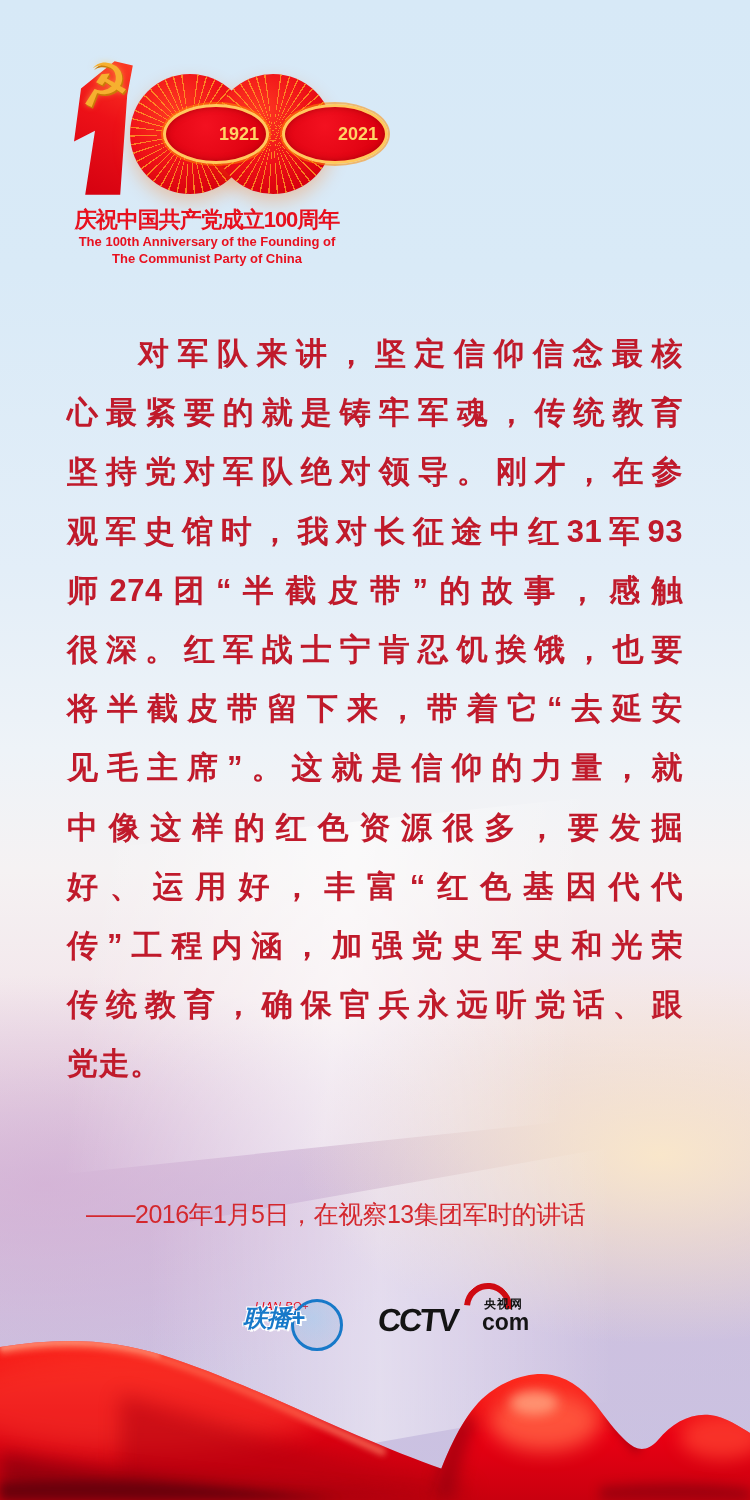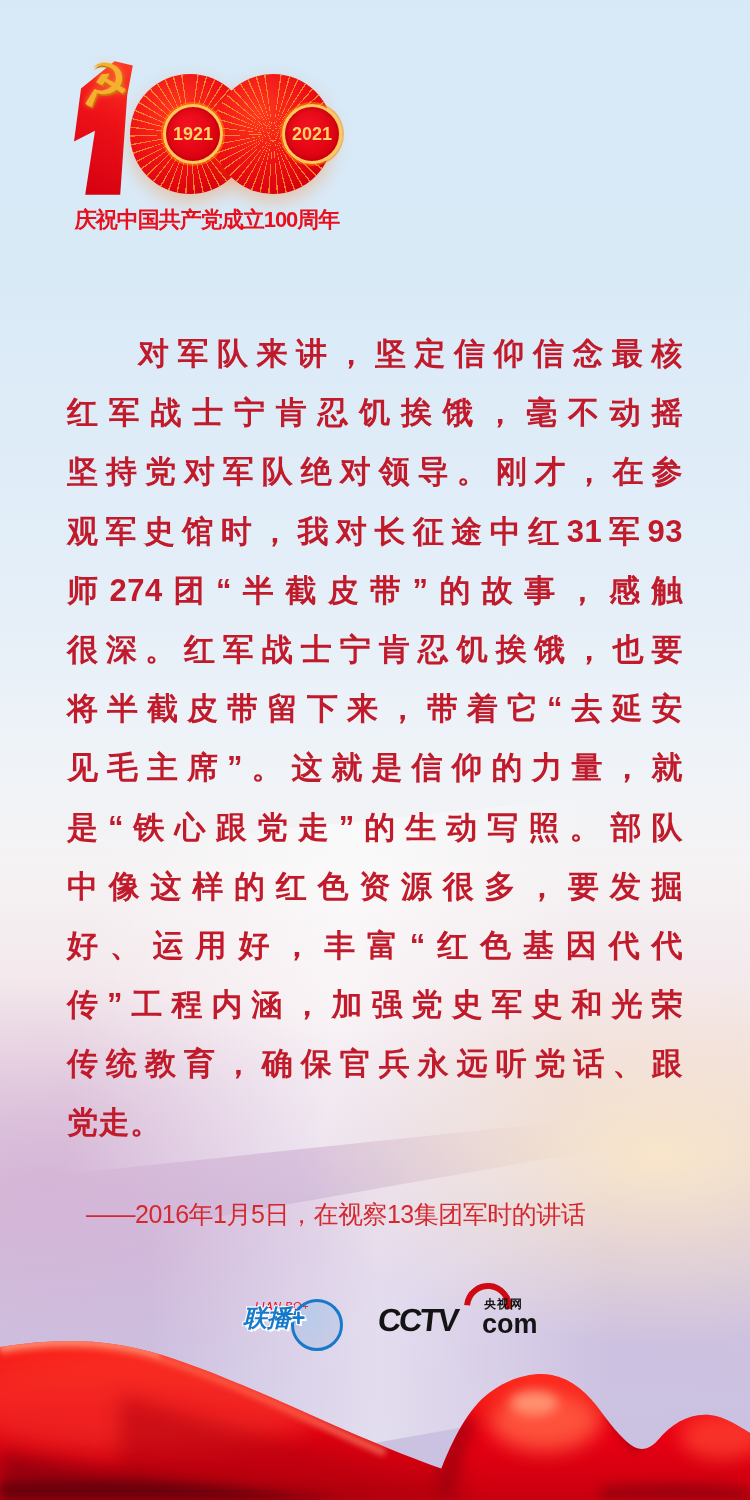"1921" .ring { padding-left: none -> 46px }
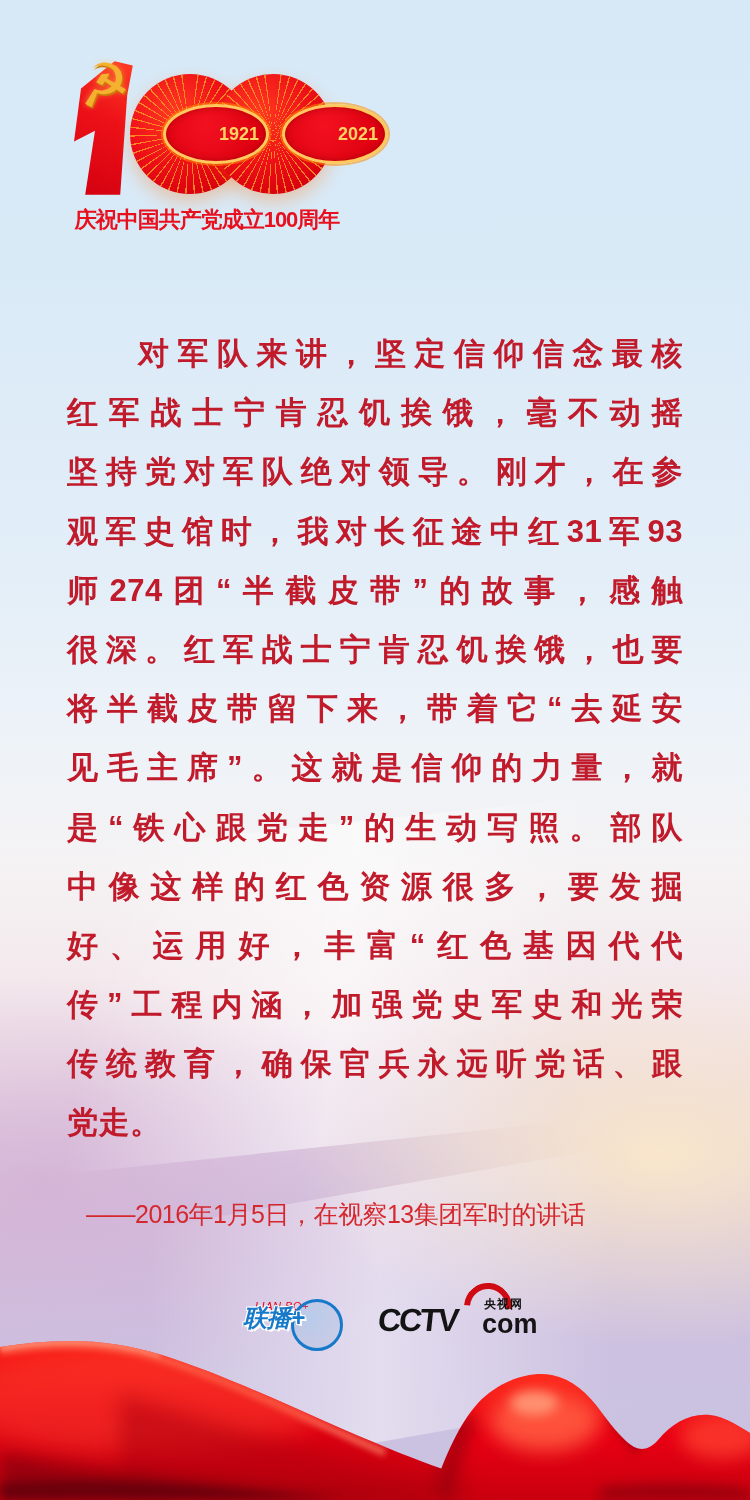"The 100th Anniversary of the" div.title-en { html: none -> <div> <div>The 100th Anniversary of the Founding of</div> <div>The Communist Party of China</div> </div> }
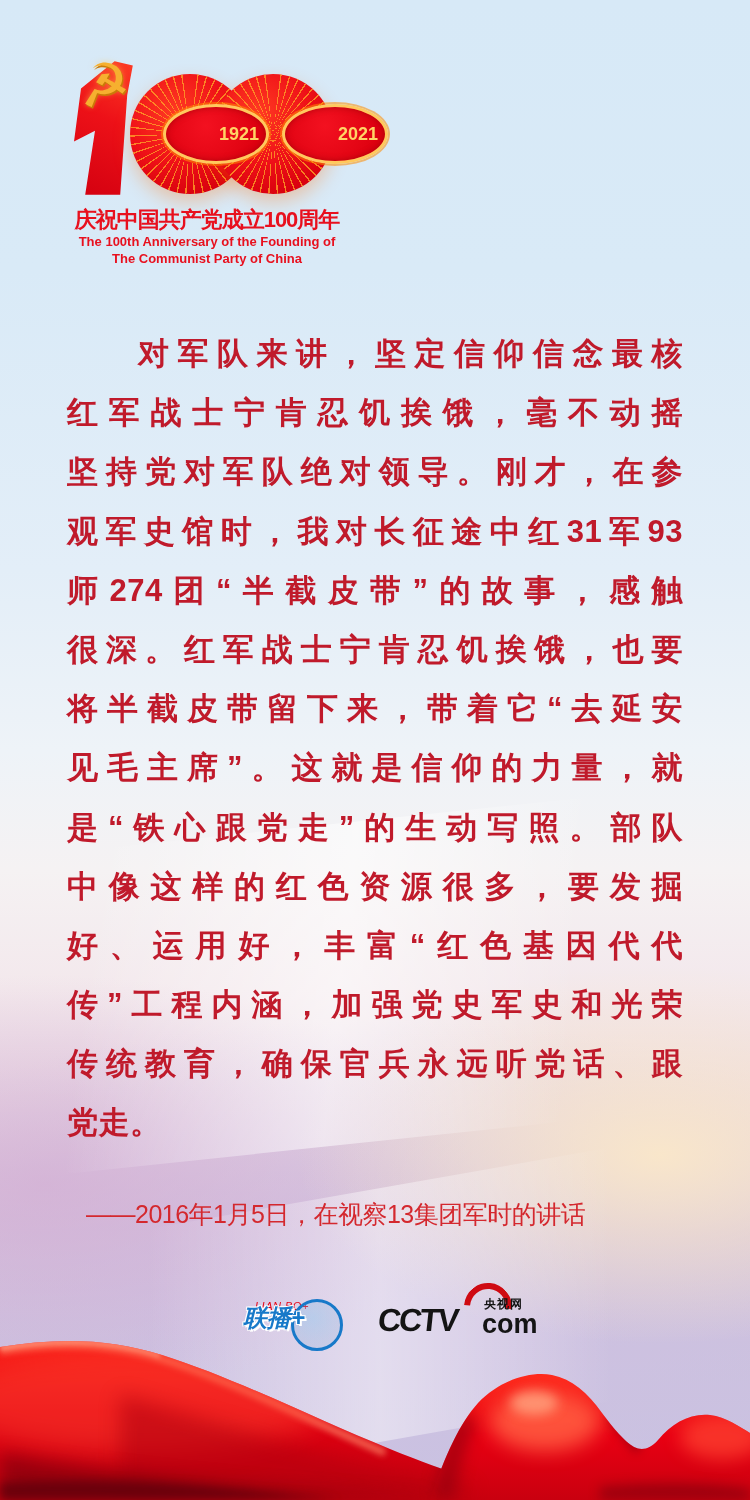"红军战士宁肯忍饥挨饿，毫不动摇" div.qline { text: 红军战士宁肯忍饥挨饿，毫不动摇 -> 心最紧要的就是铸牢军魂，传统教育 }
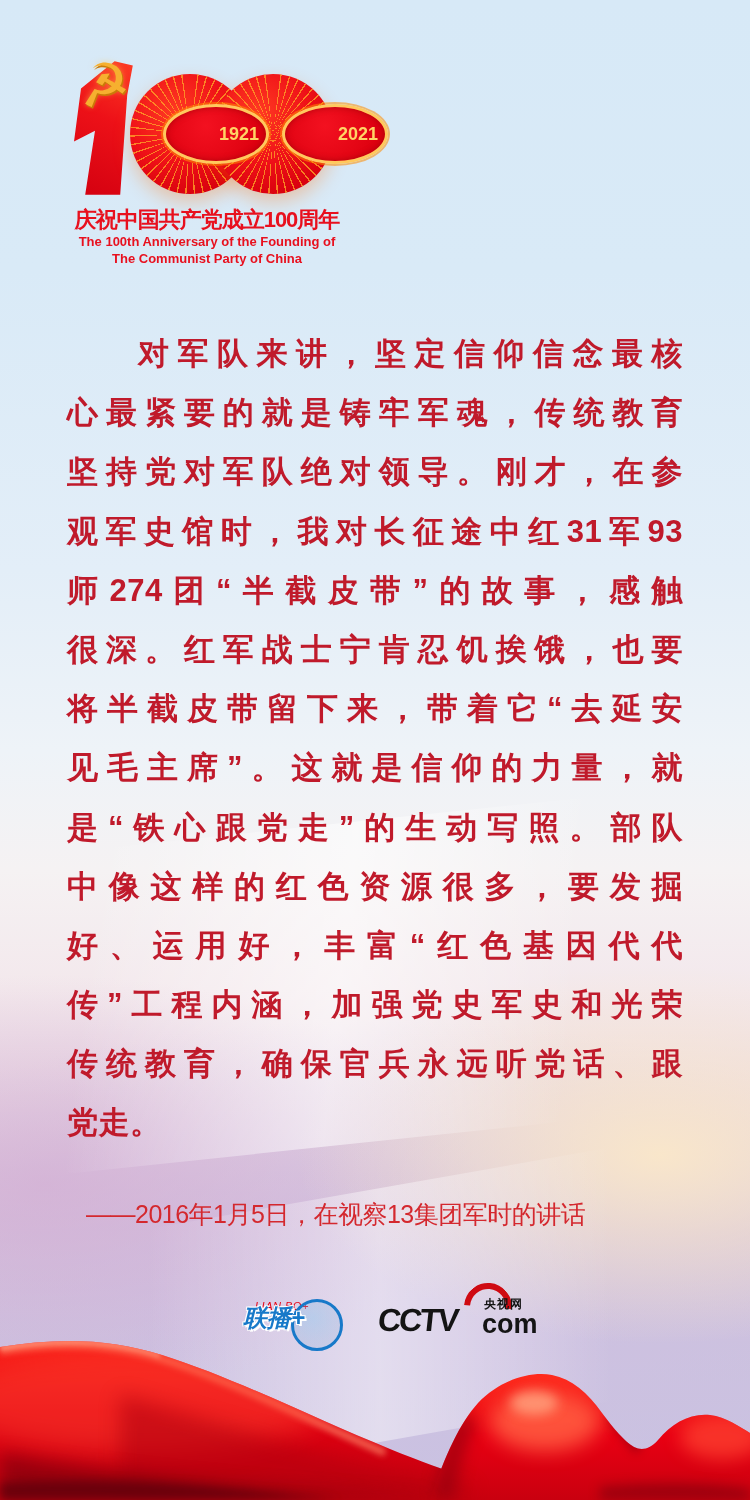"是“铁心跟党走”的生动写照。部队" div.qline { html: <div>是“铁心跟党走”的生动写照。部队</div> -> none }
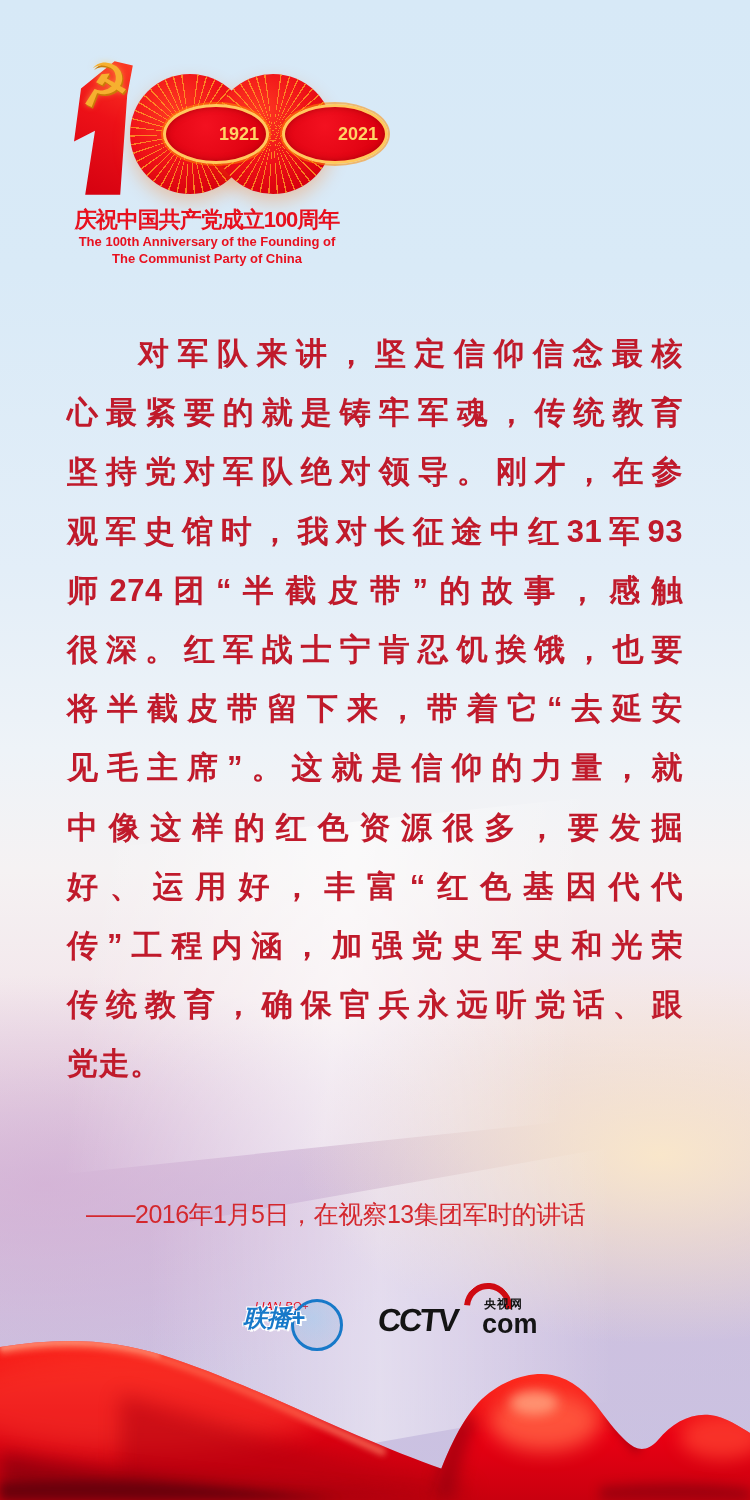"com" .cctv .dom { font-size: 27px -> 23px }
